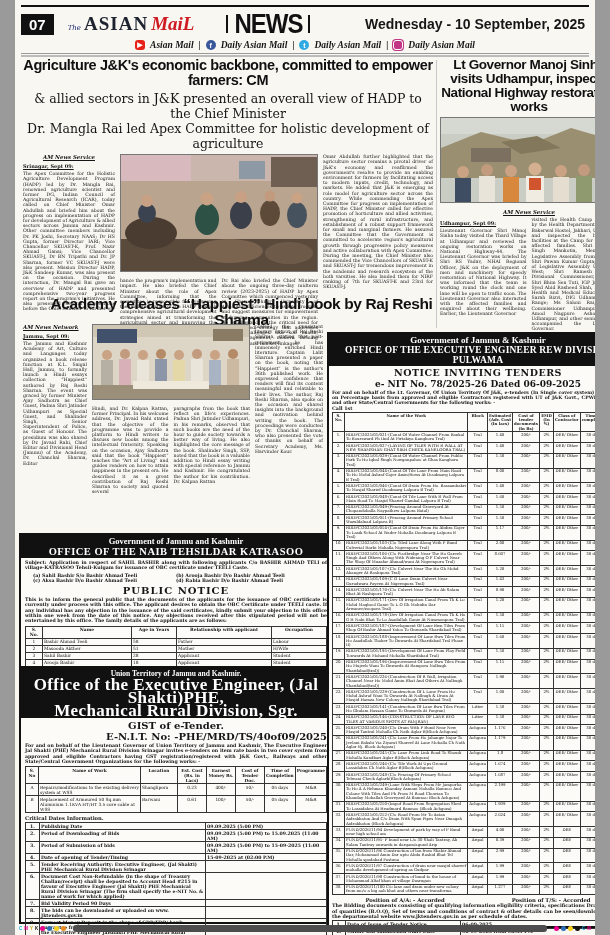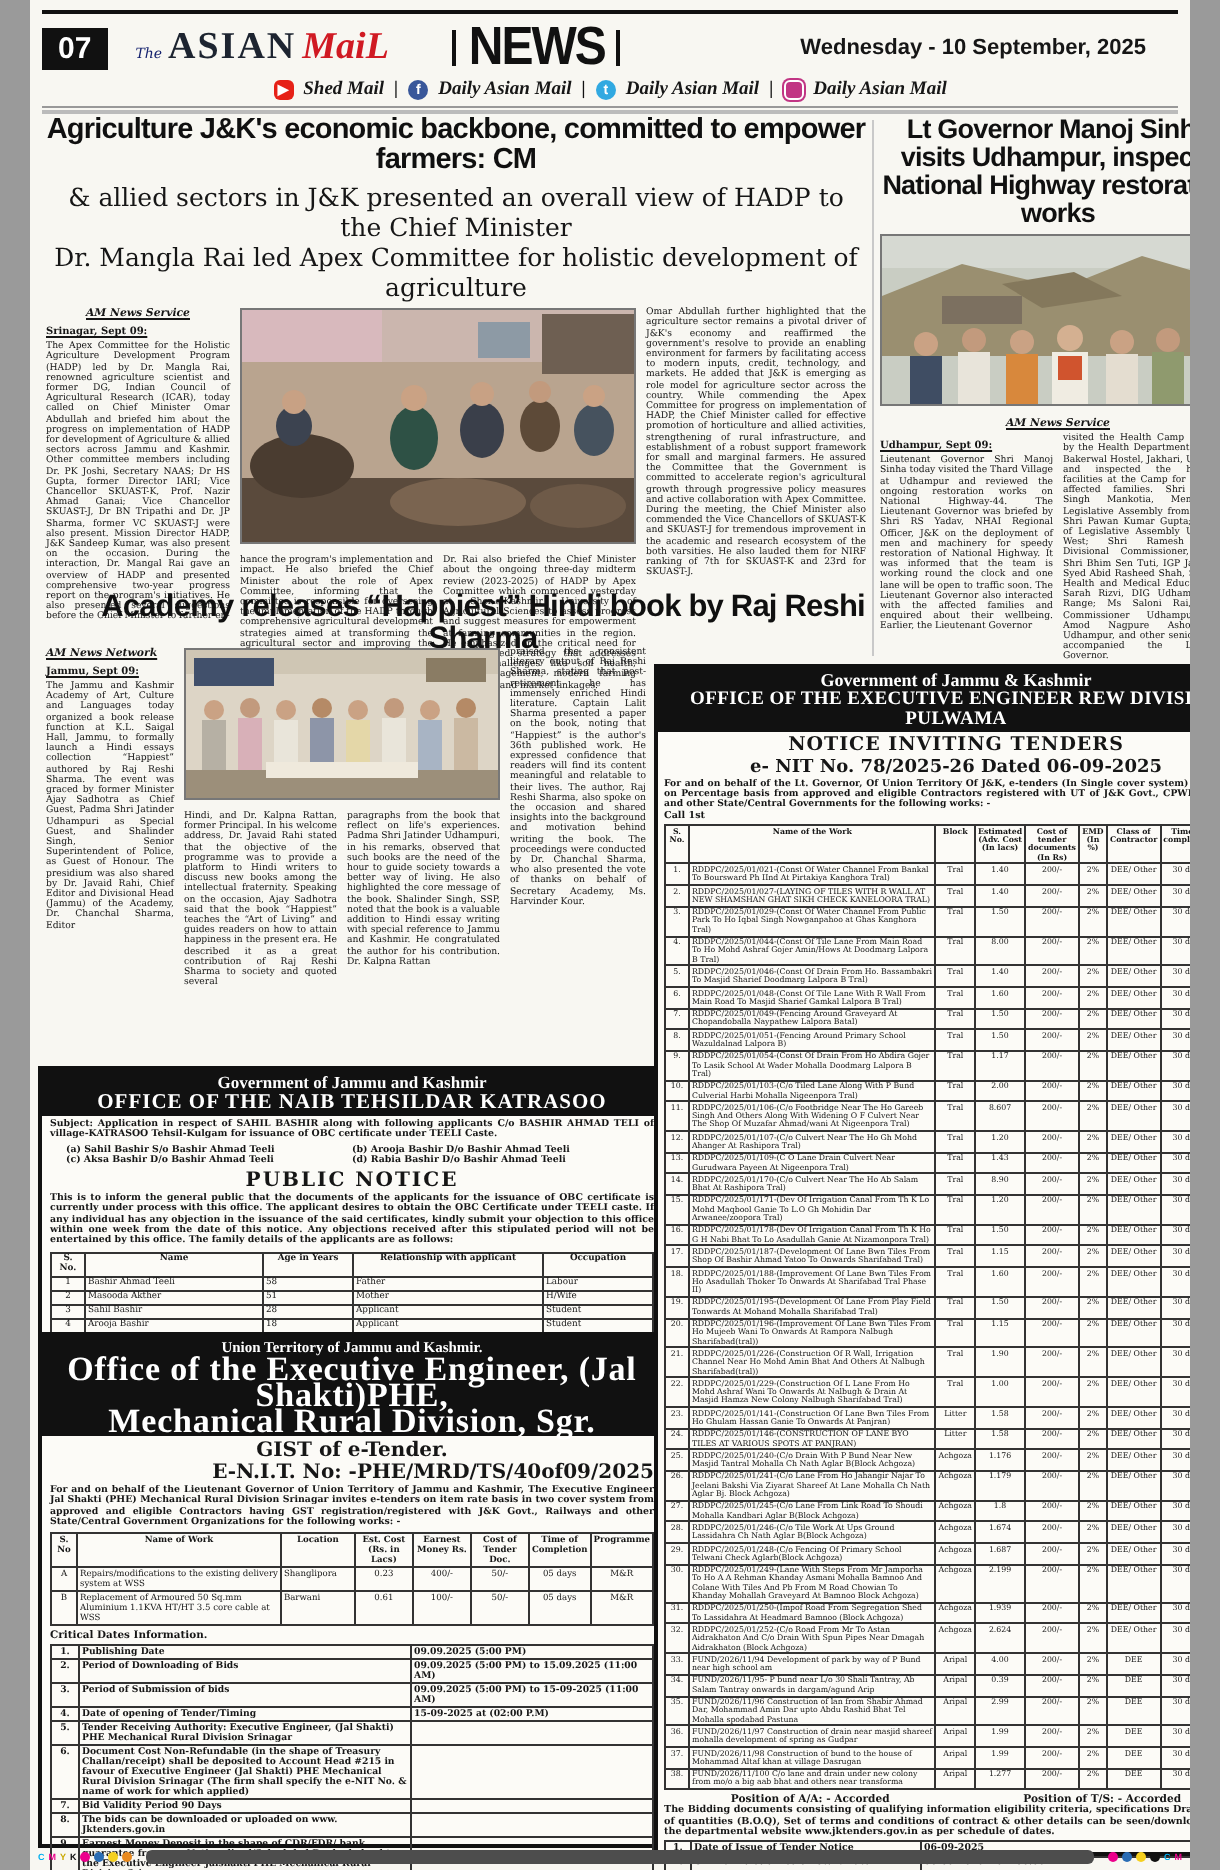"Wednesday - 10 September, 2025" .hdate { font-size: 11px -> 14px; margin-right: 16px -> 4px }
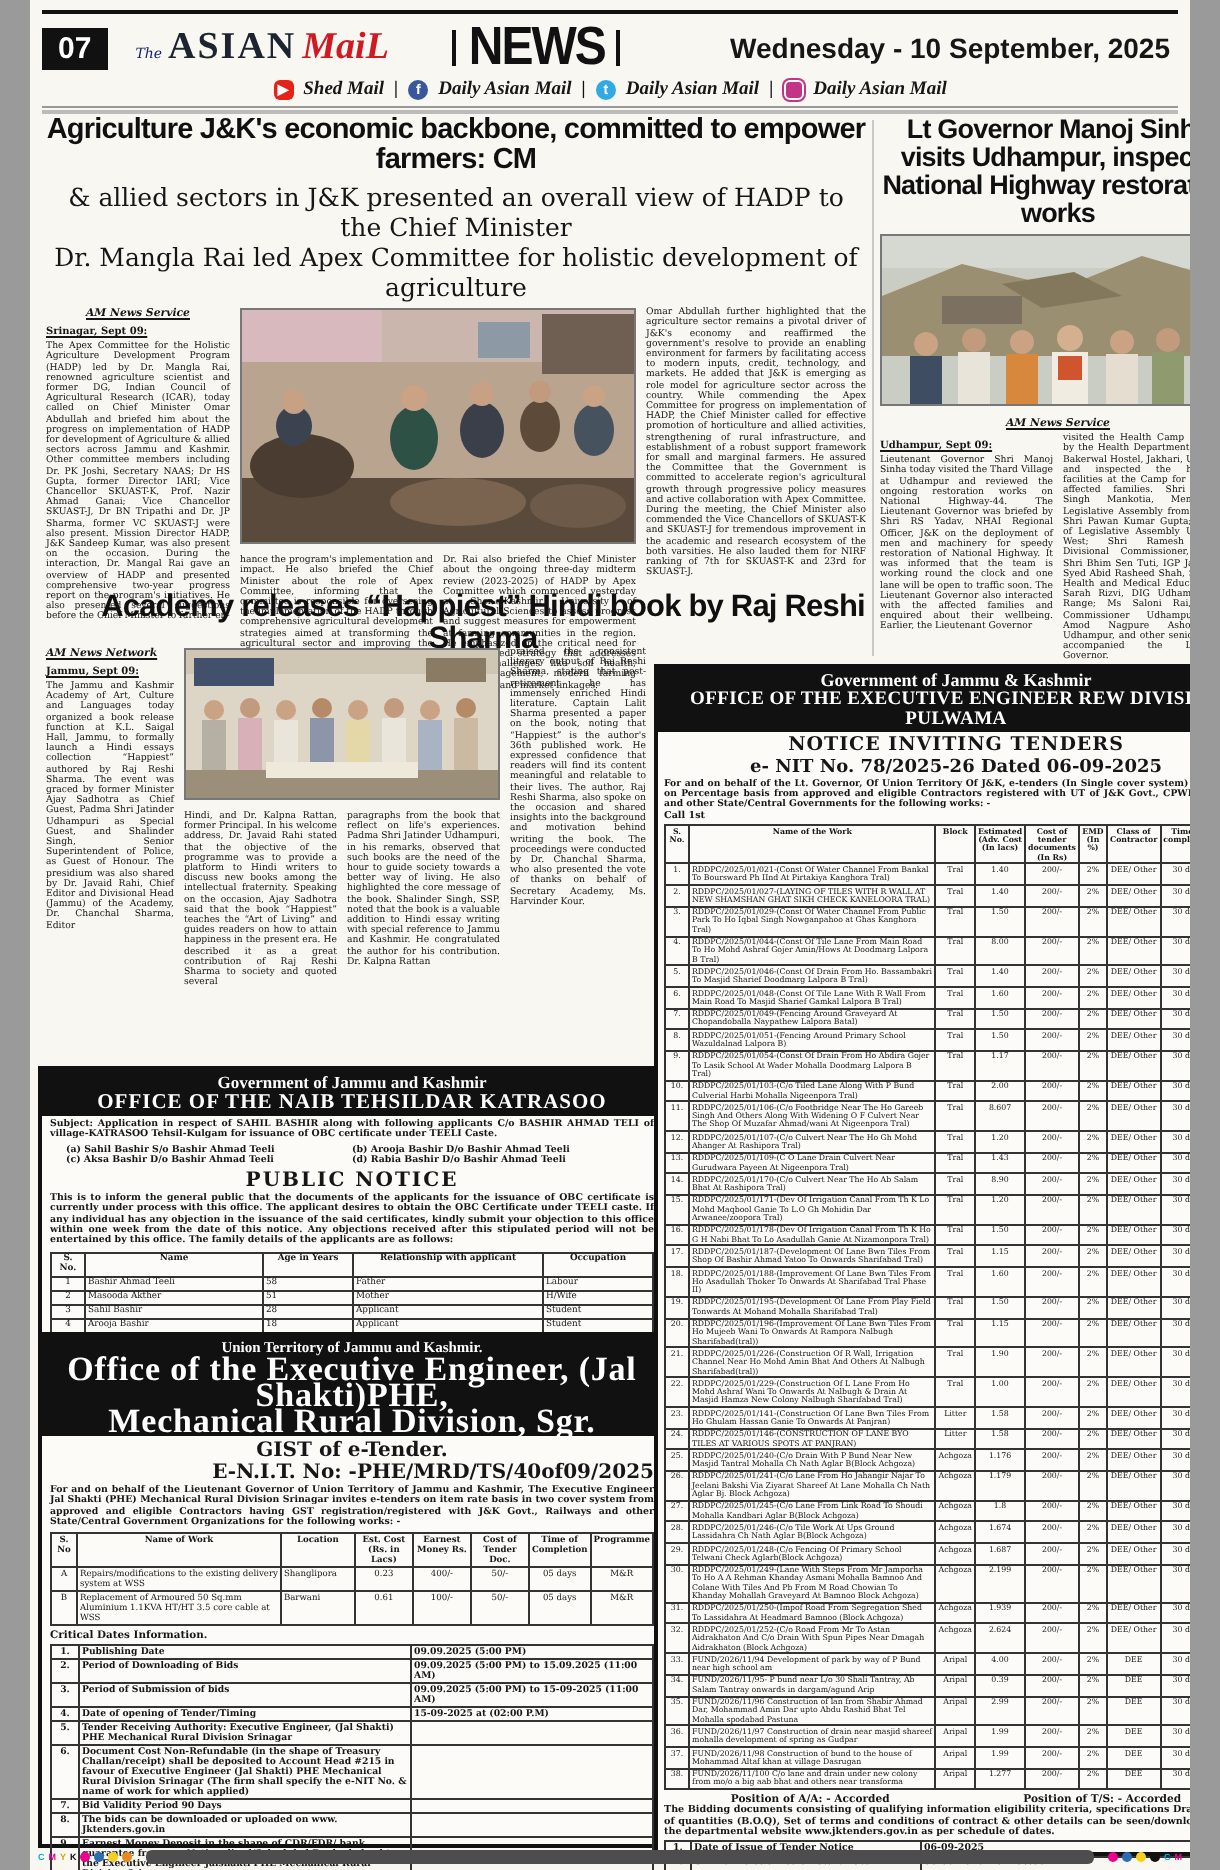"Shed Mail" span { text: Shed -> Asian }
